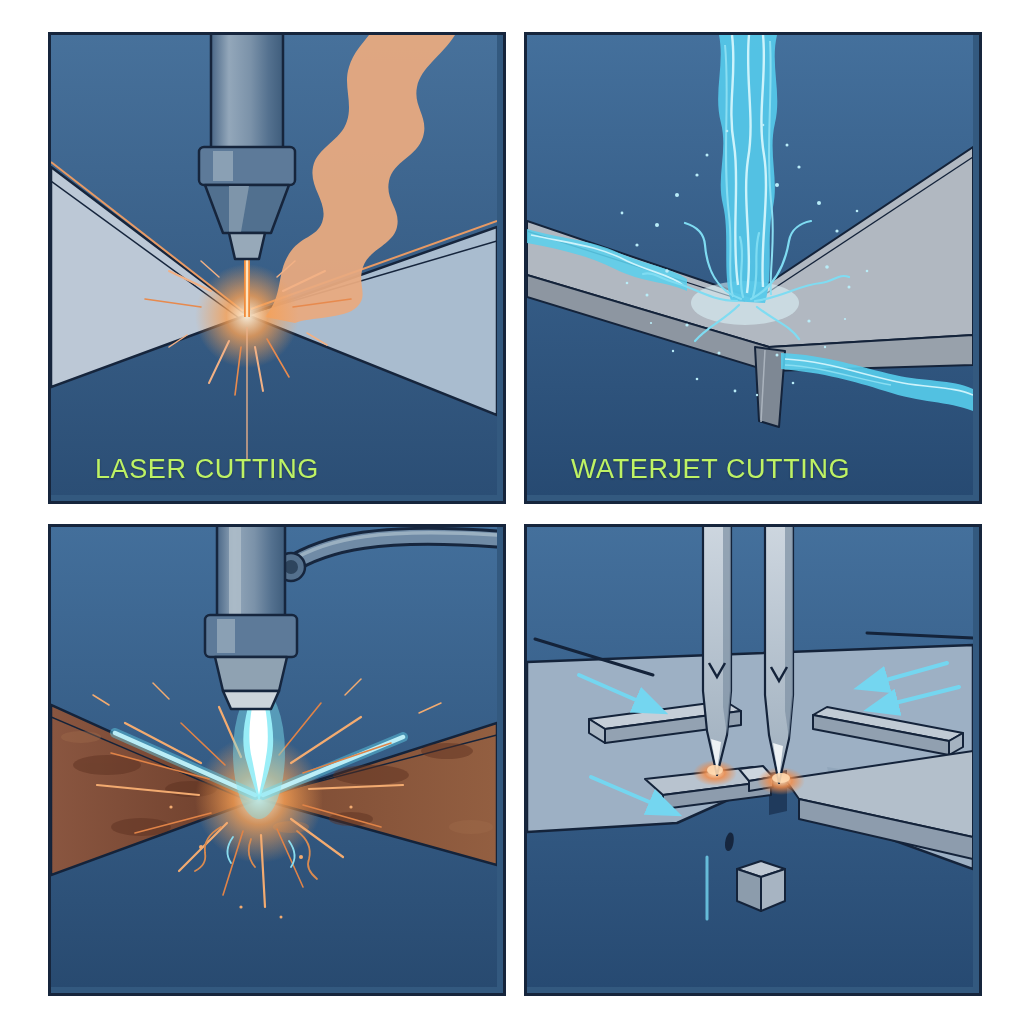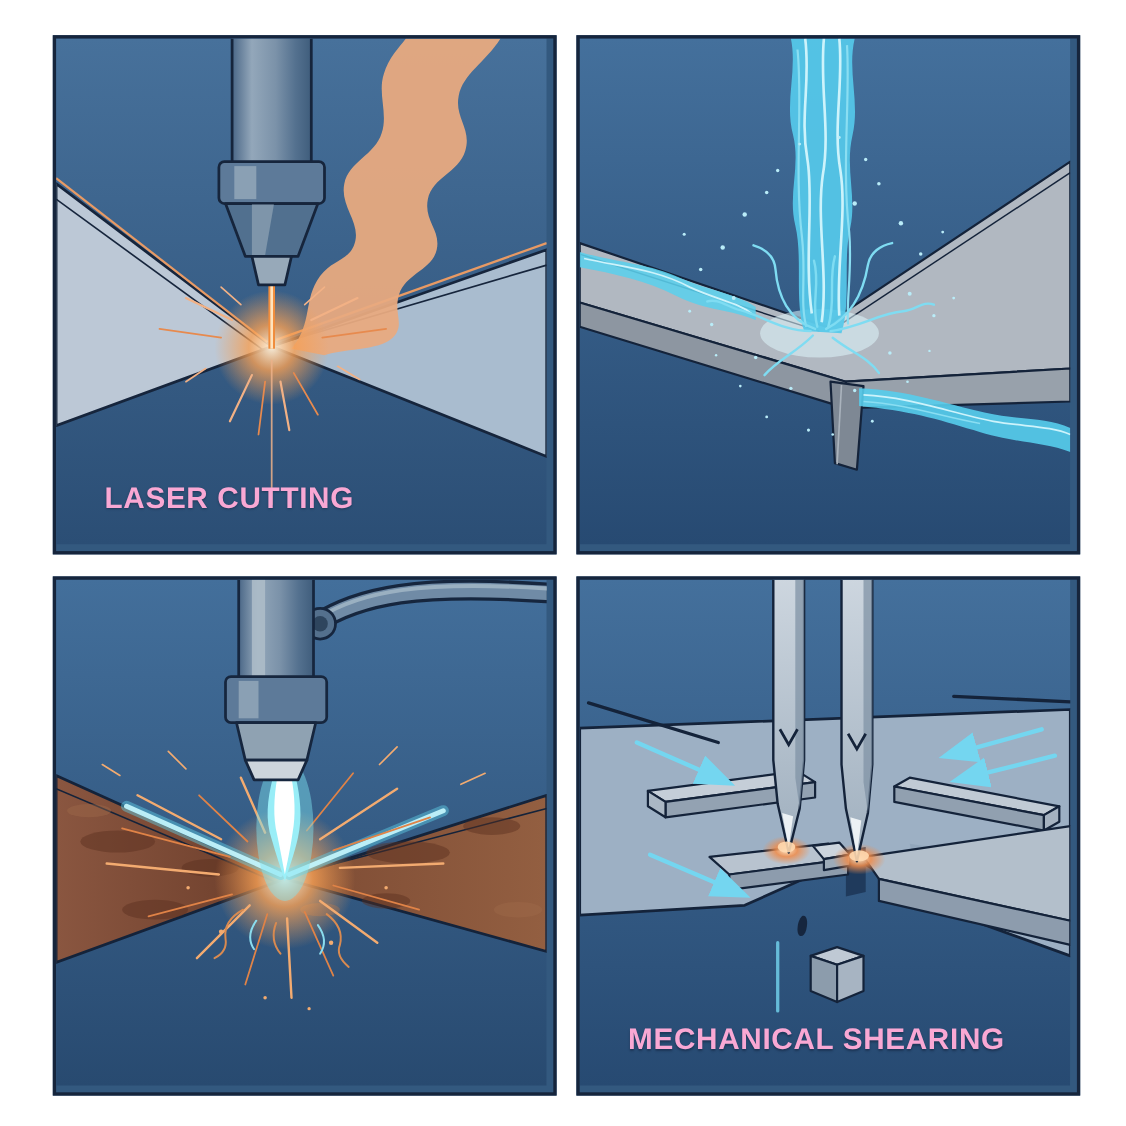"LASER CUTTING" .panel-label { bottom: 32px -> 16px; color: #f9a8d4 -> #bef264; font-weight: bold -> normal }
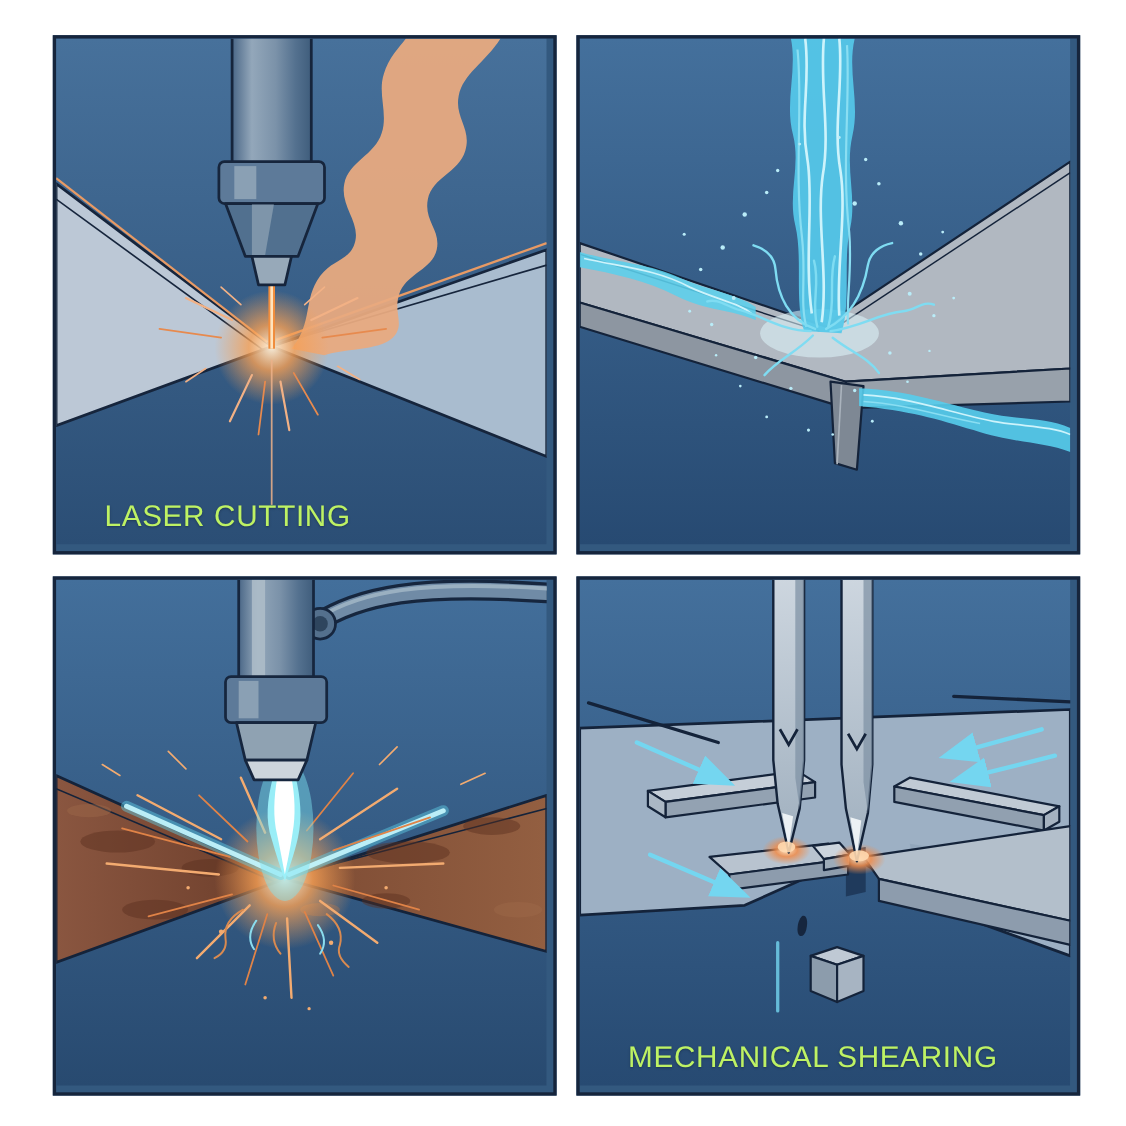"WATERJET CUTTING" div.panel-label { html: none -> <div>WATERJET CUTTING</div> }
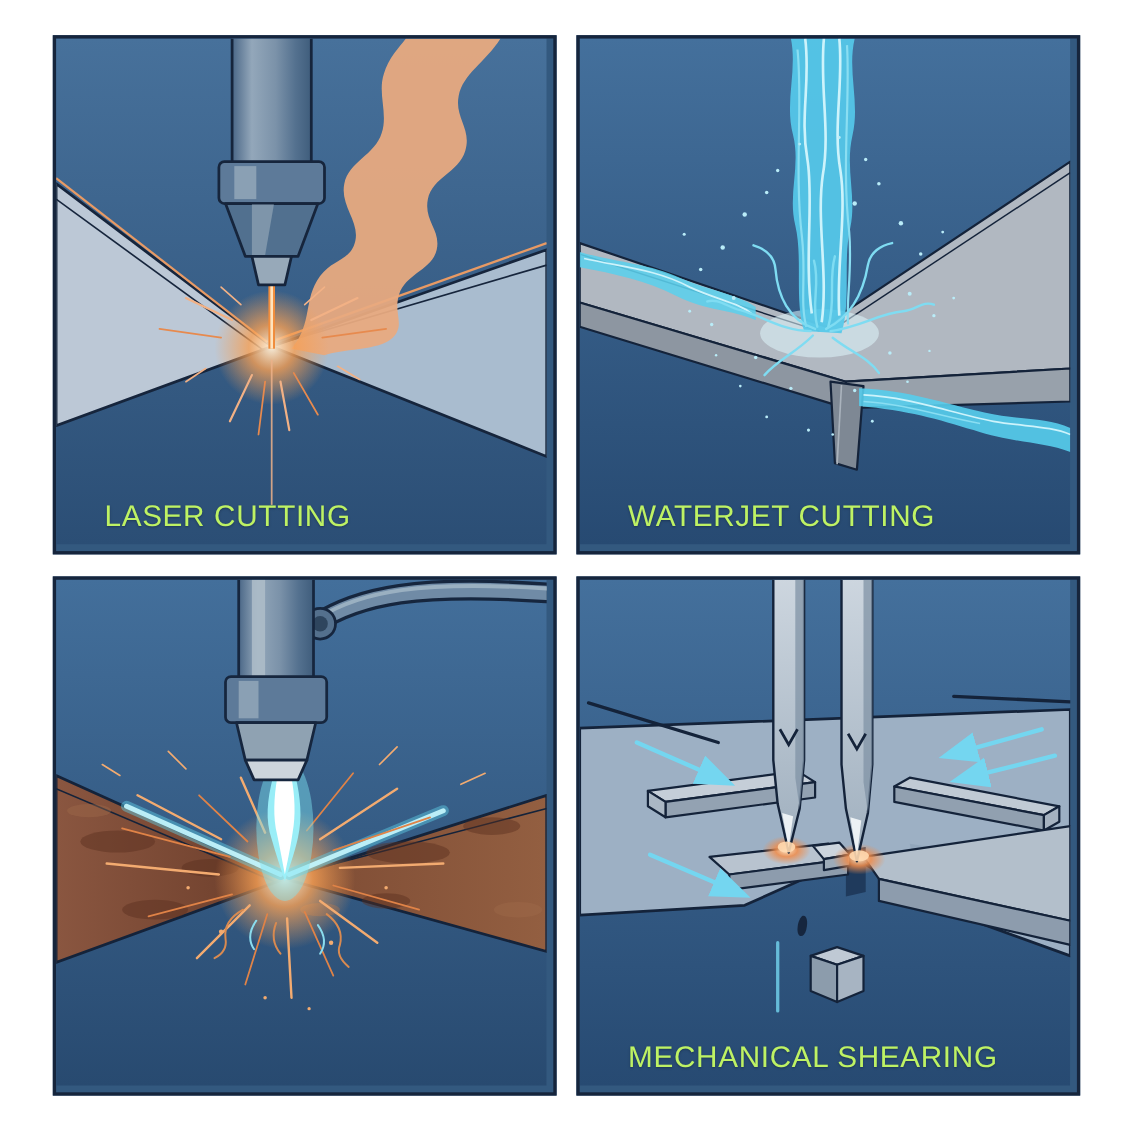"MECHANICAL SHEARING" div.panel-label { html: <div>MECHANICAL SHEARING</div> -> none }
